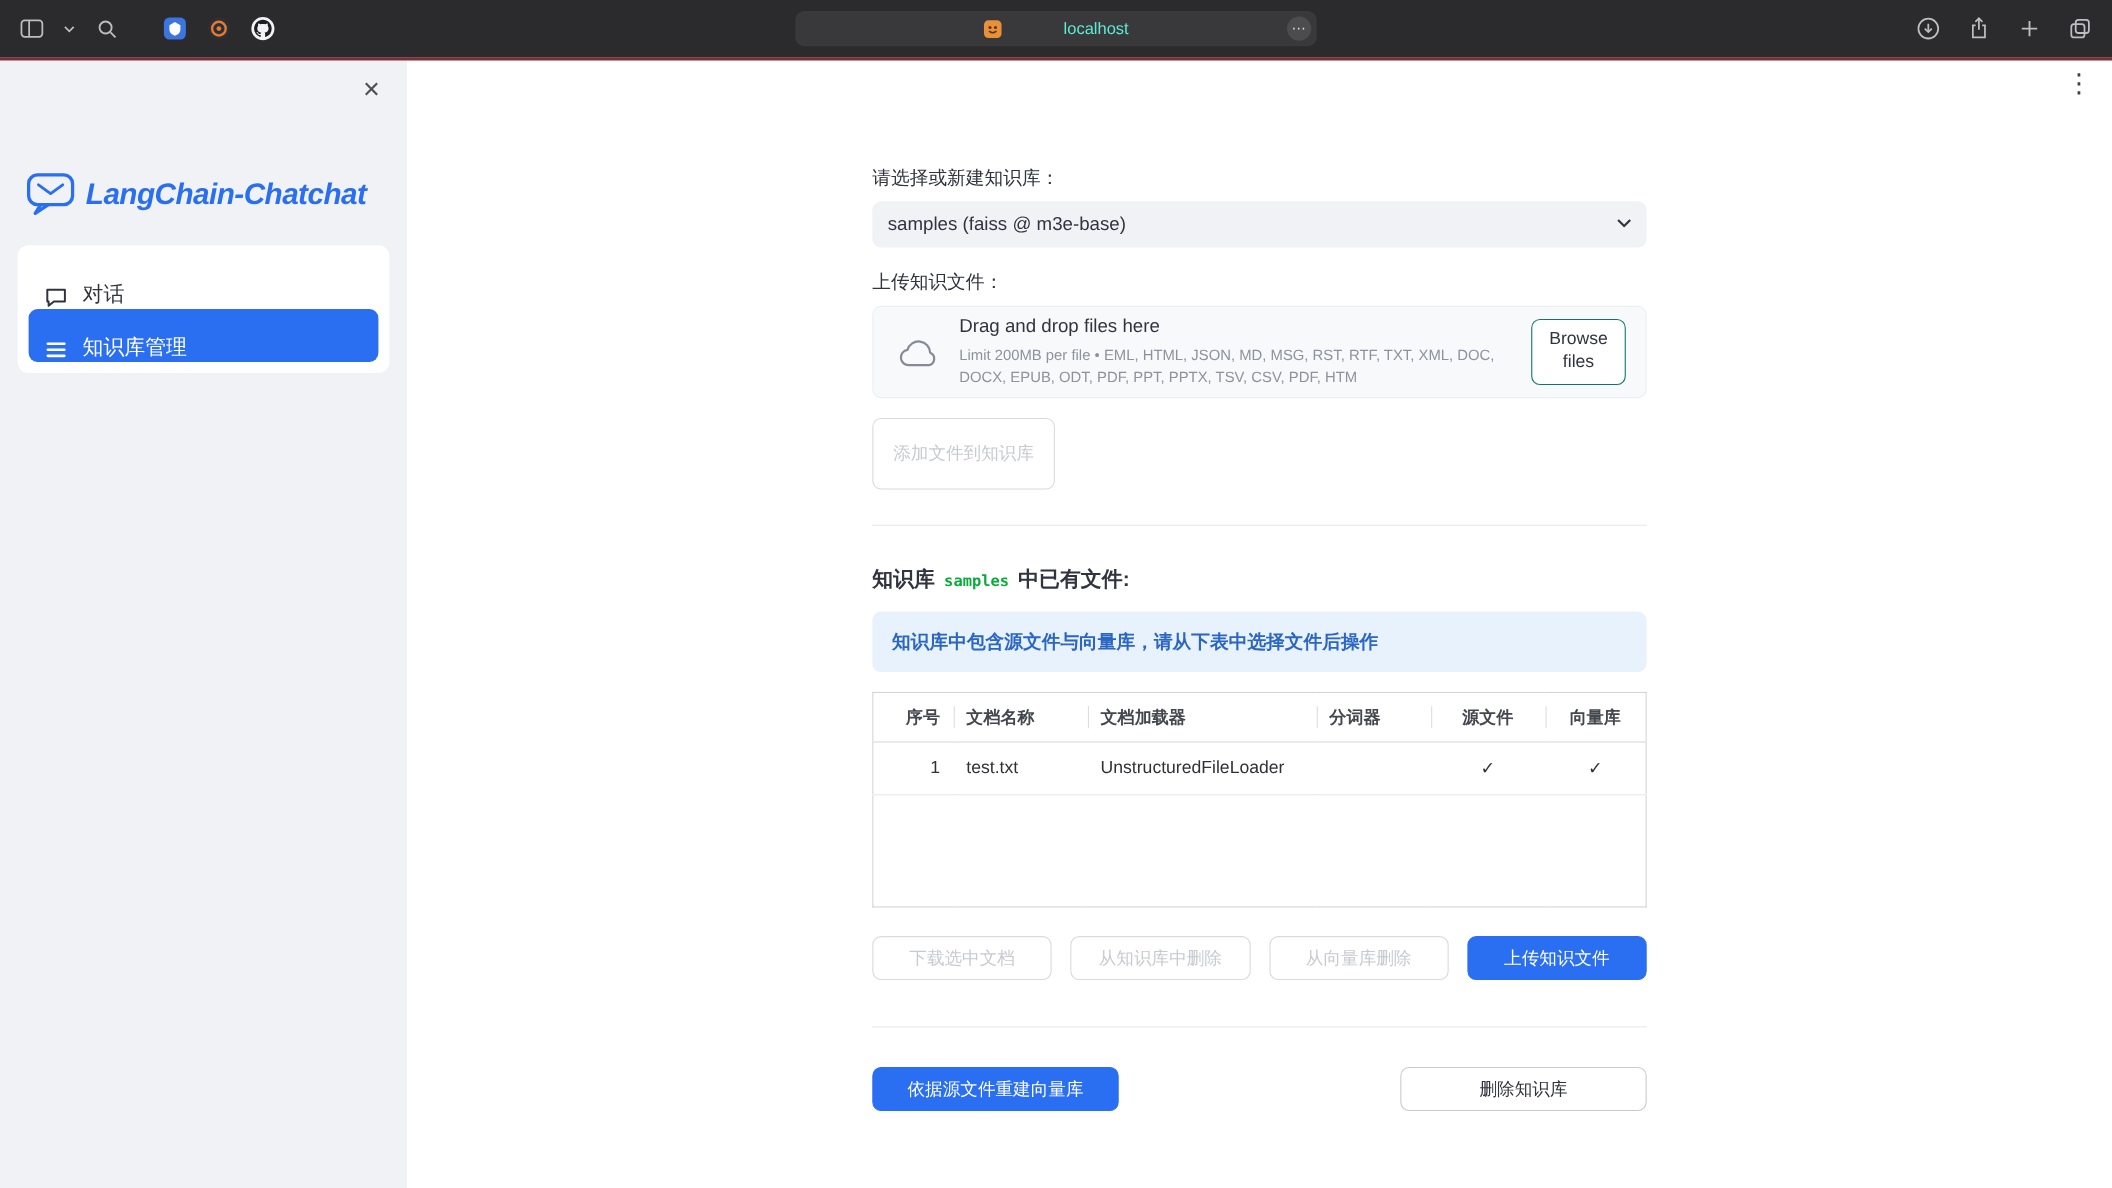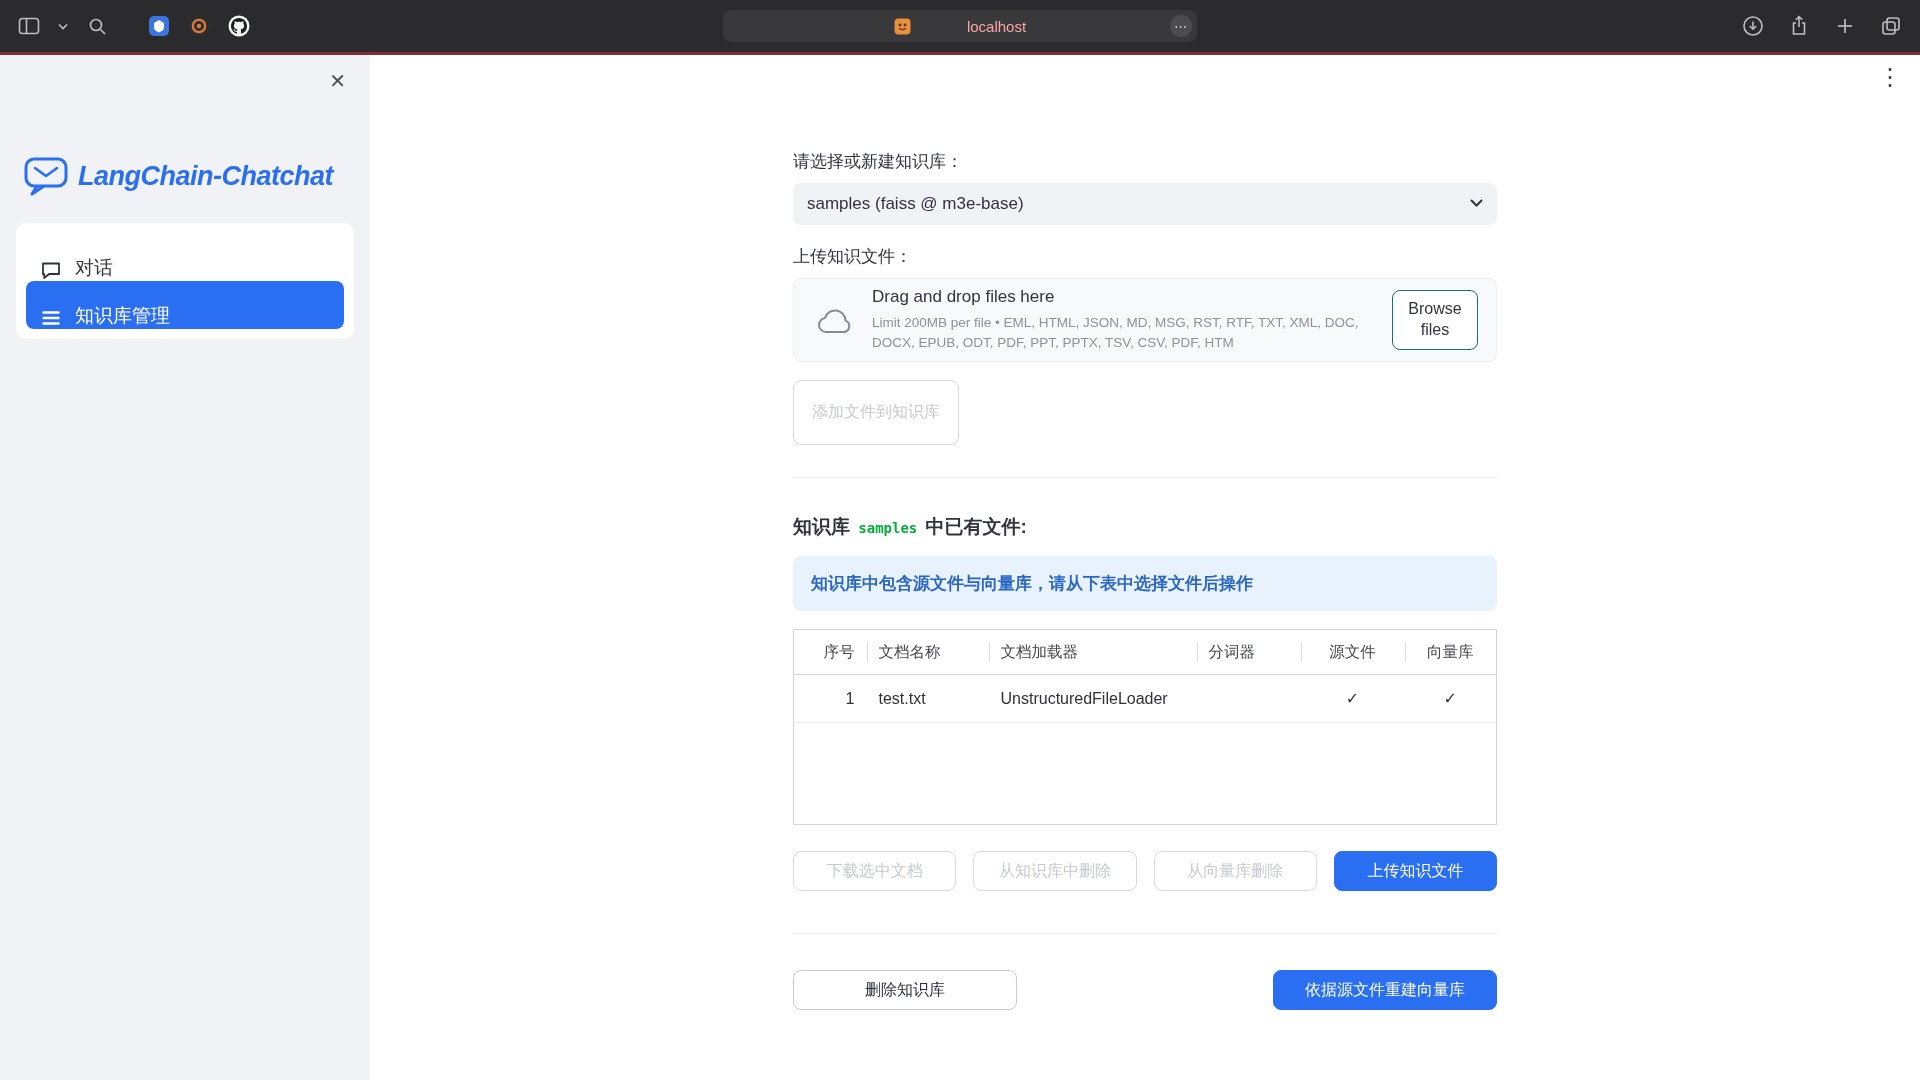"localhost" .address-text { color: #fca5a5 -> #5eead4 }
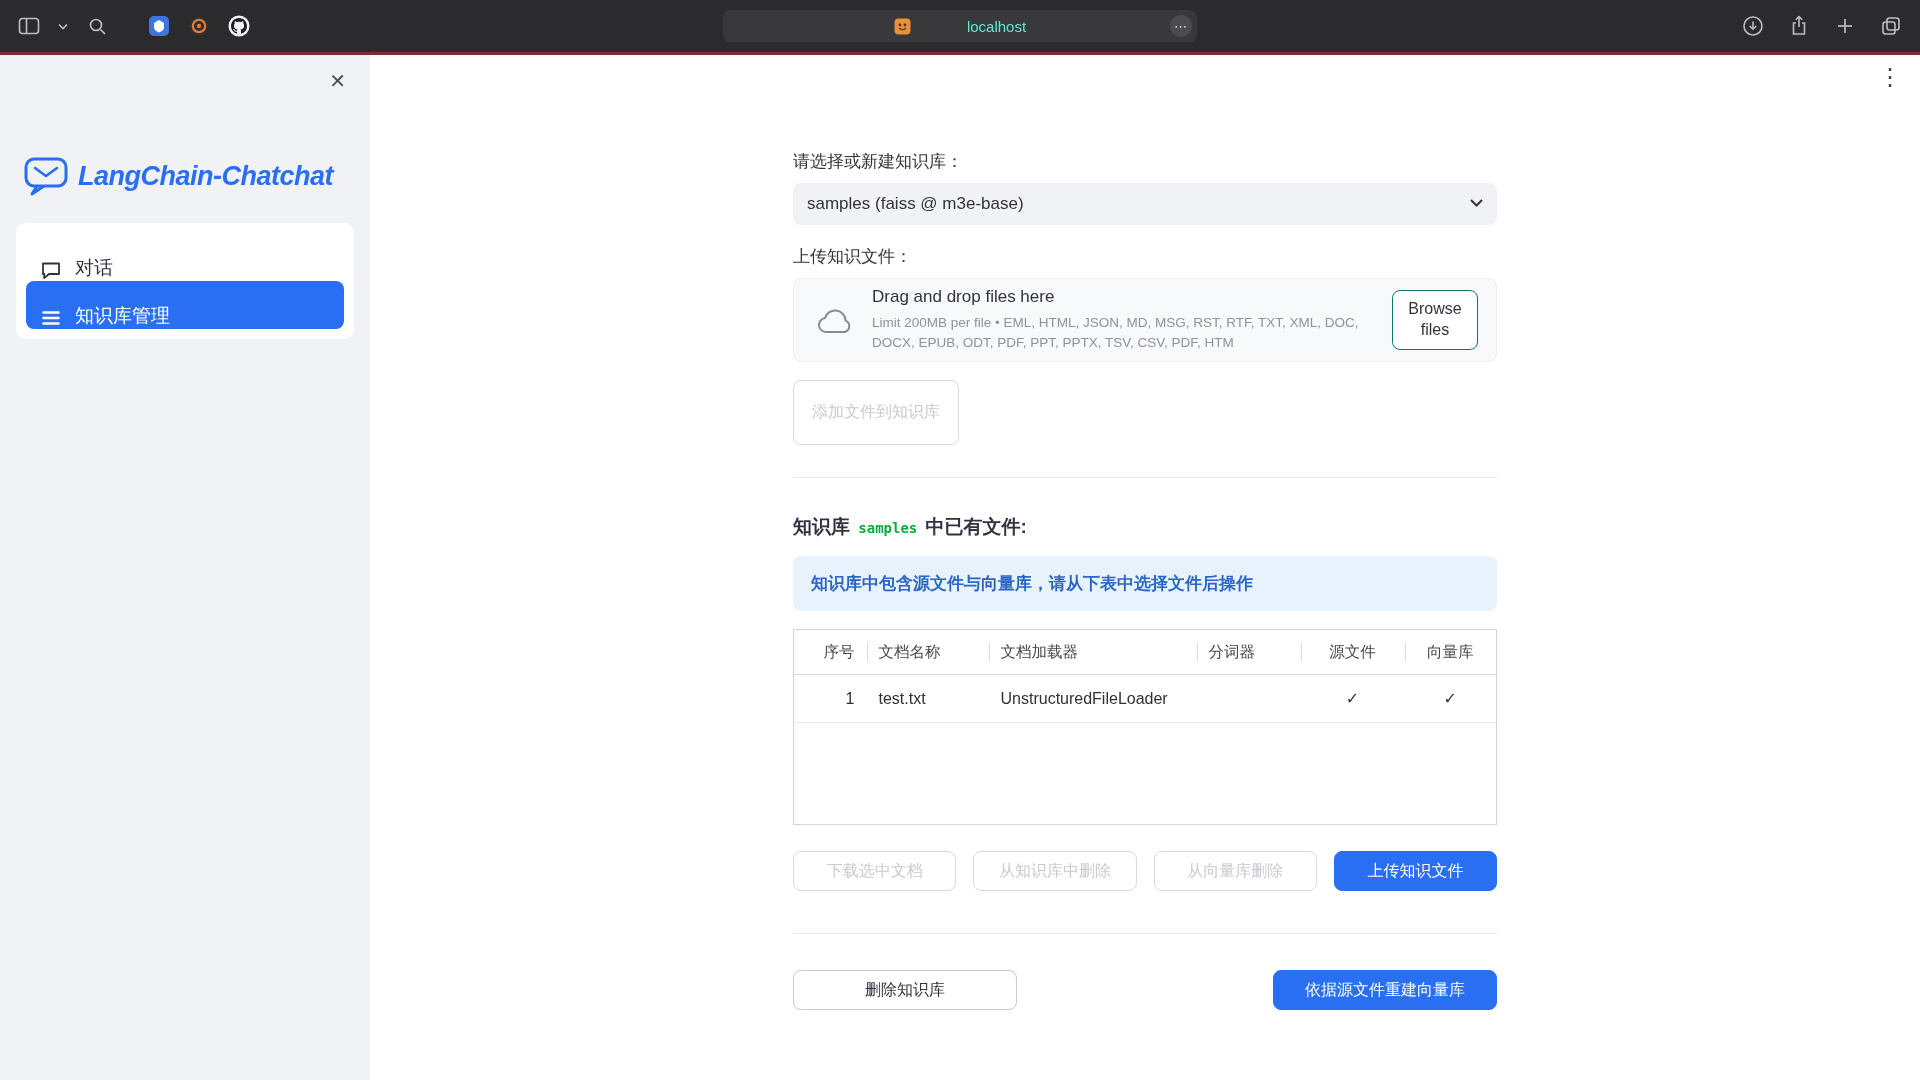"序号" table.files th { font-weight: 400 -> 700 }
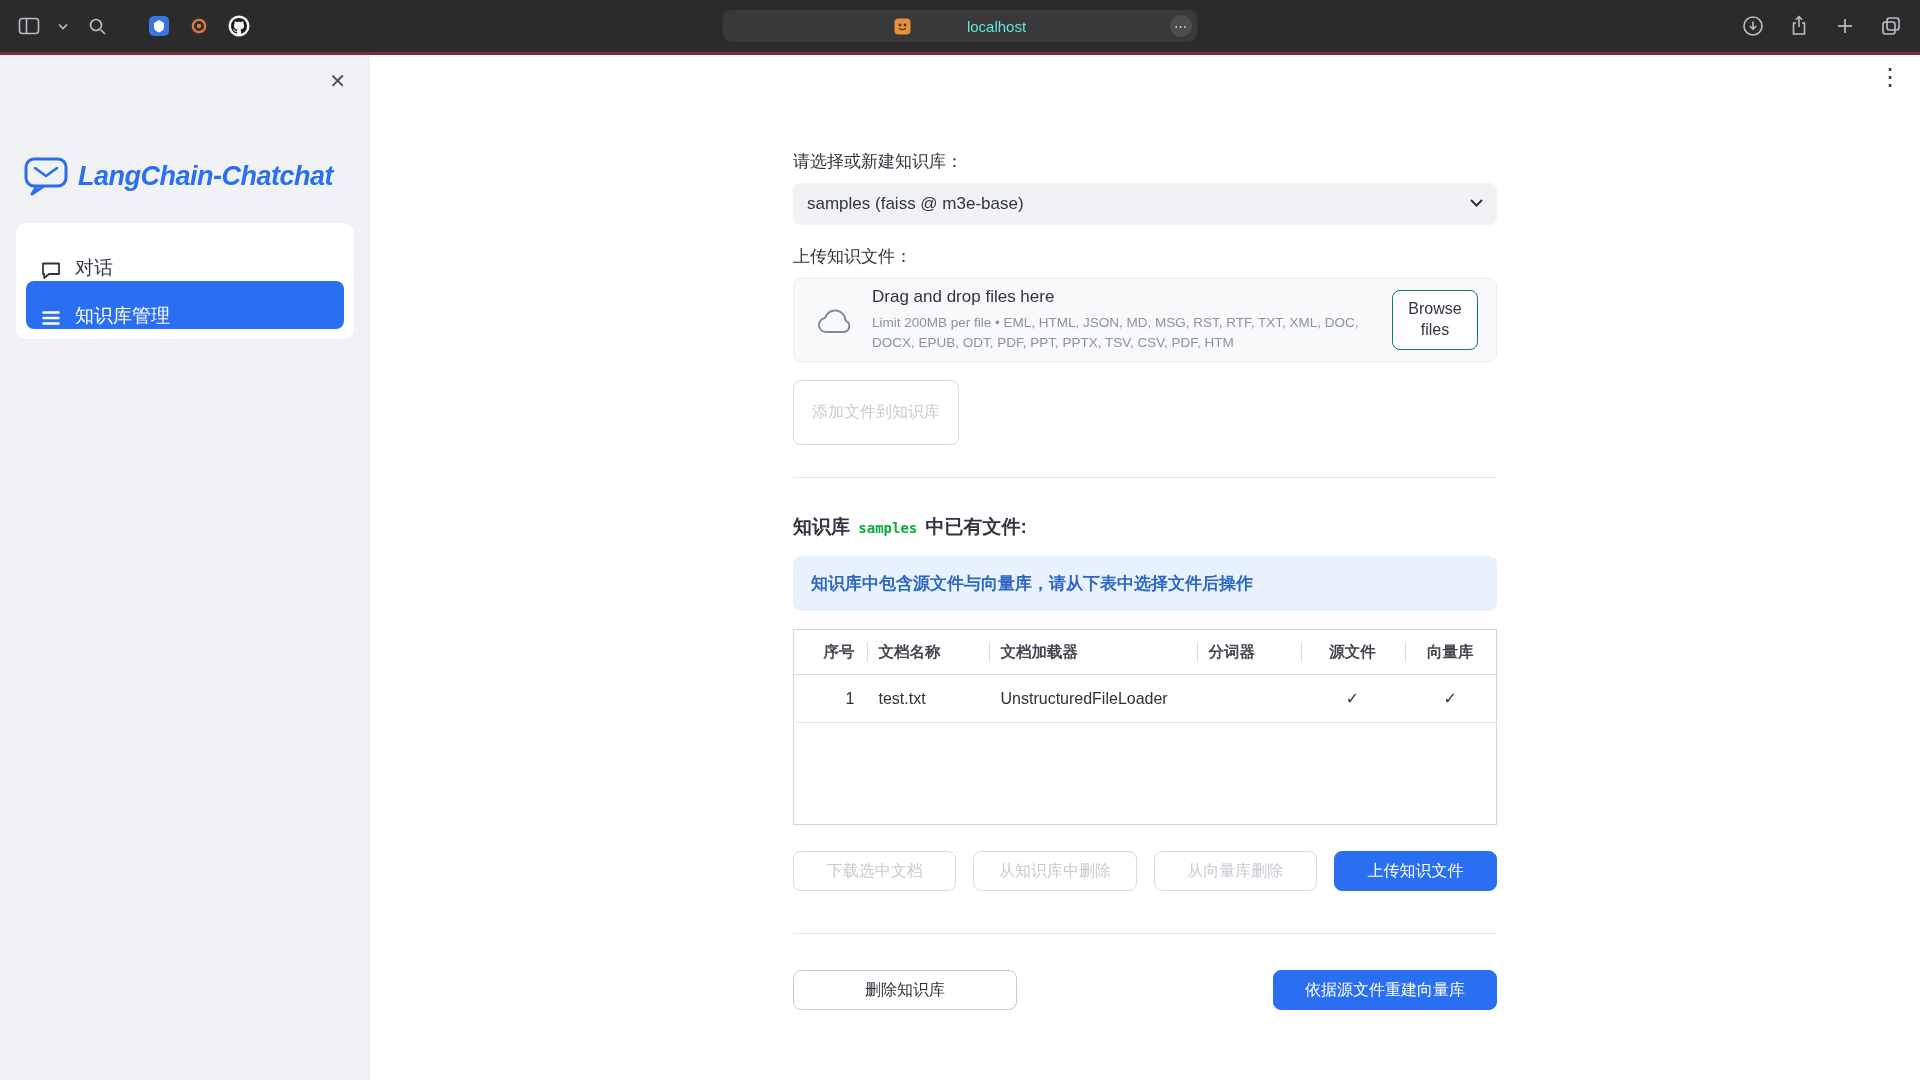"删除知识库" button.btn { order: before "依据源文件重建向量库" -> after "依据源文件重建向量库" }
